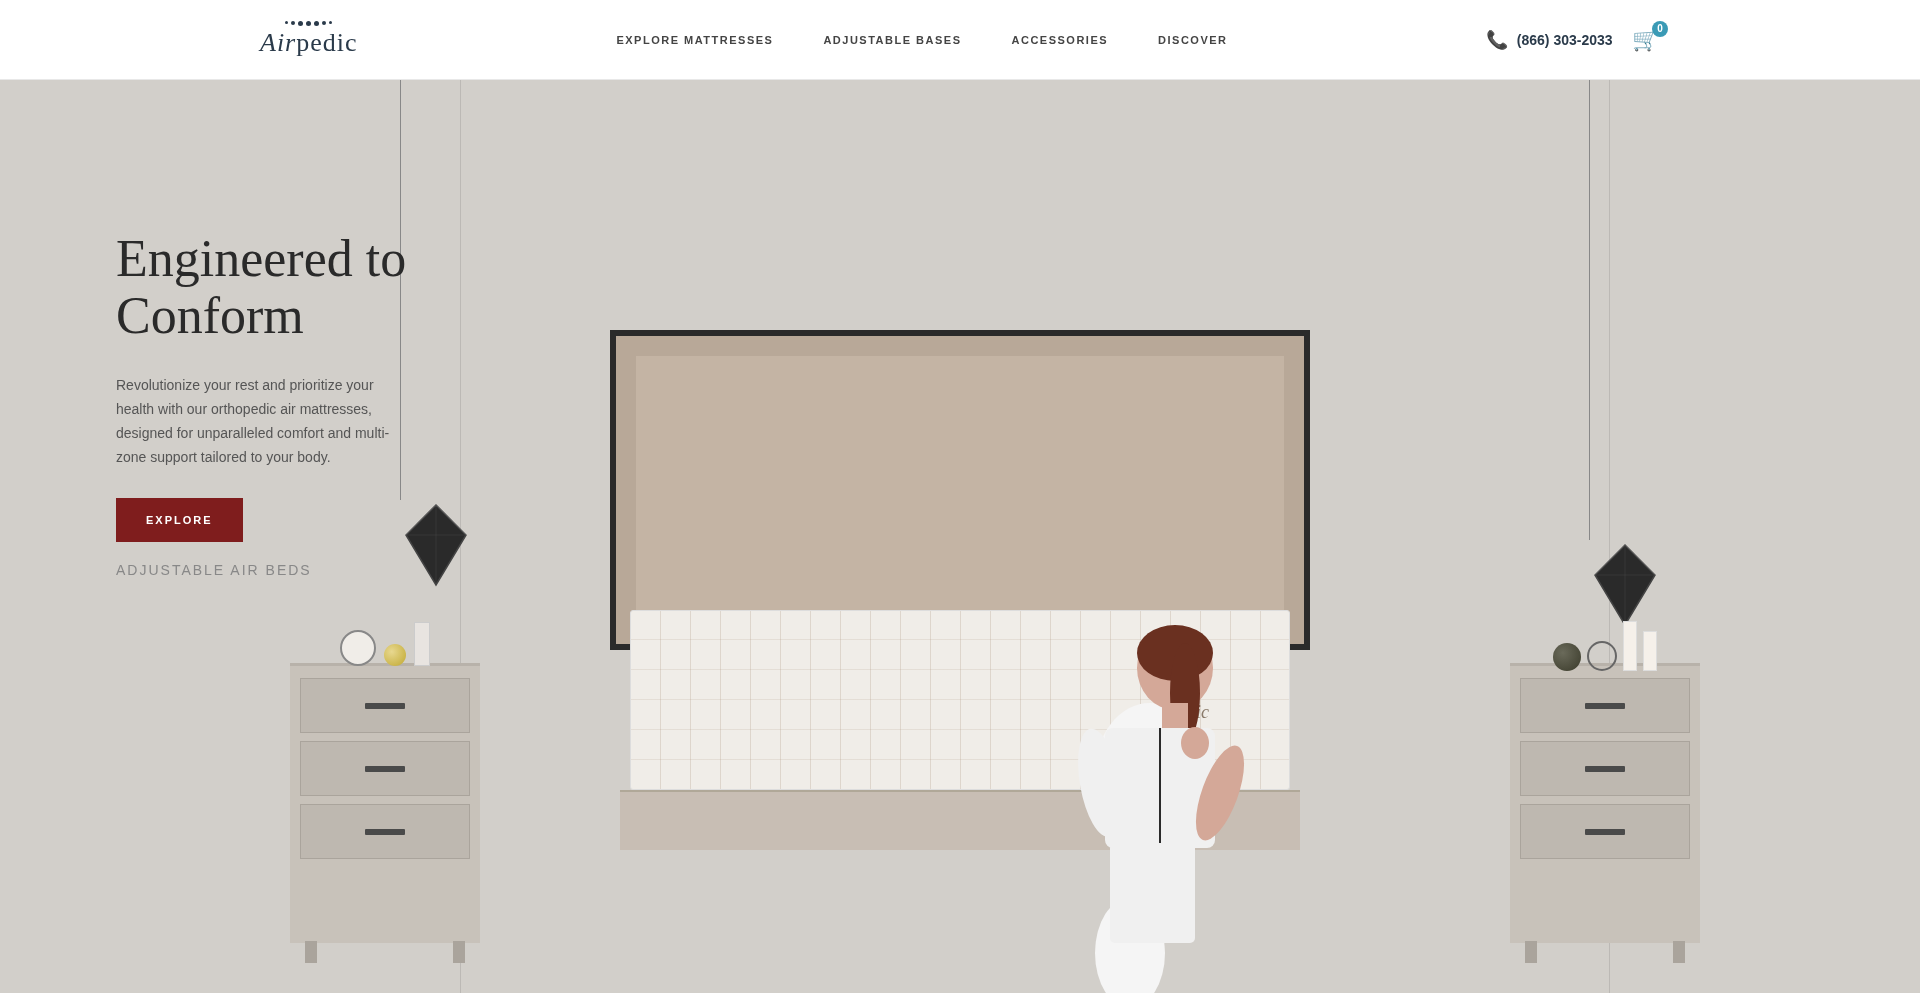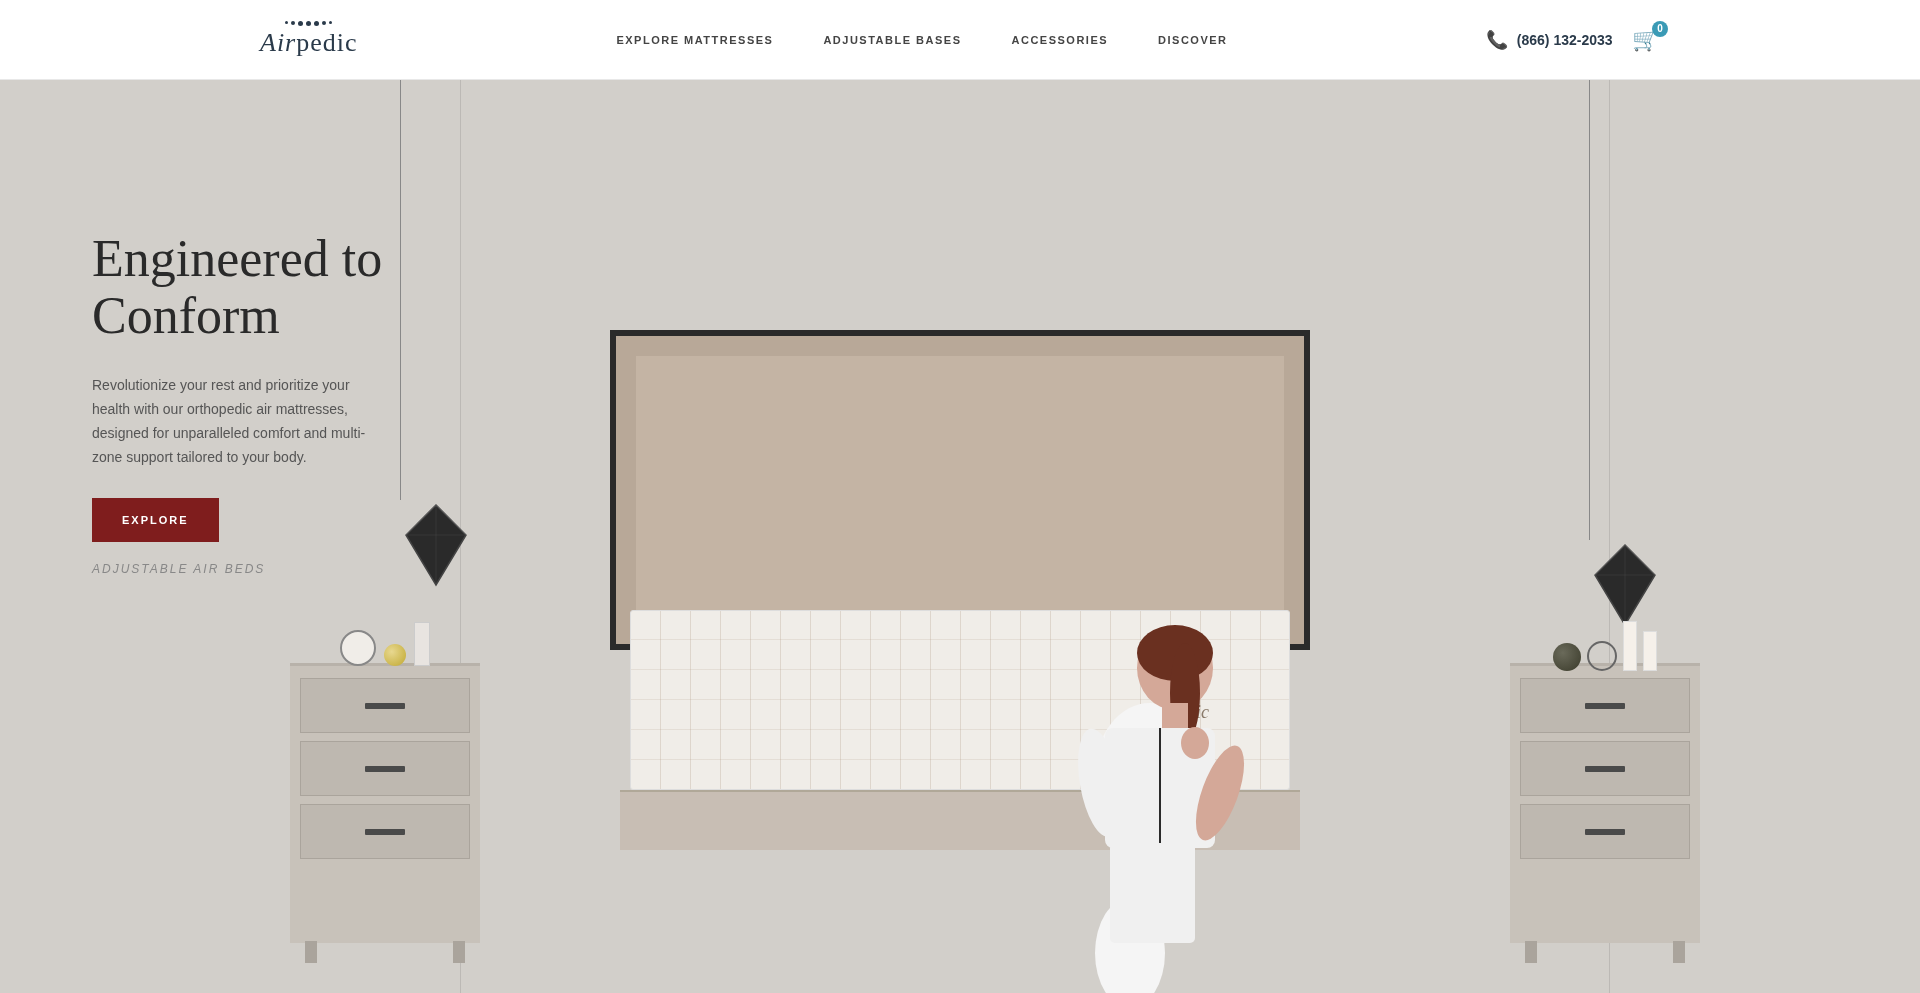"(866) 132-2033" span { text: 132-2033 -> 303-2033 }
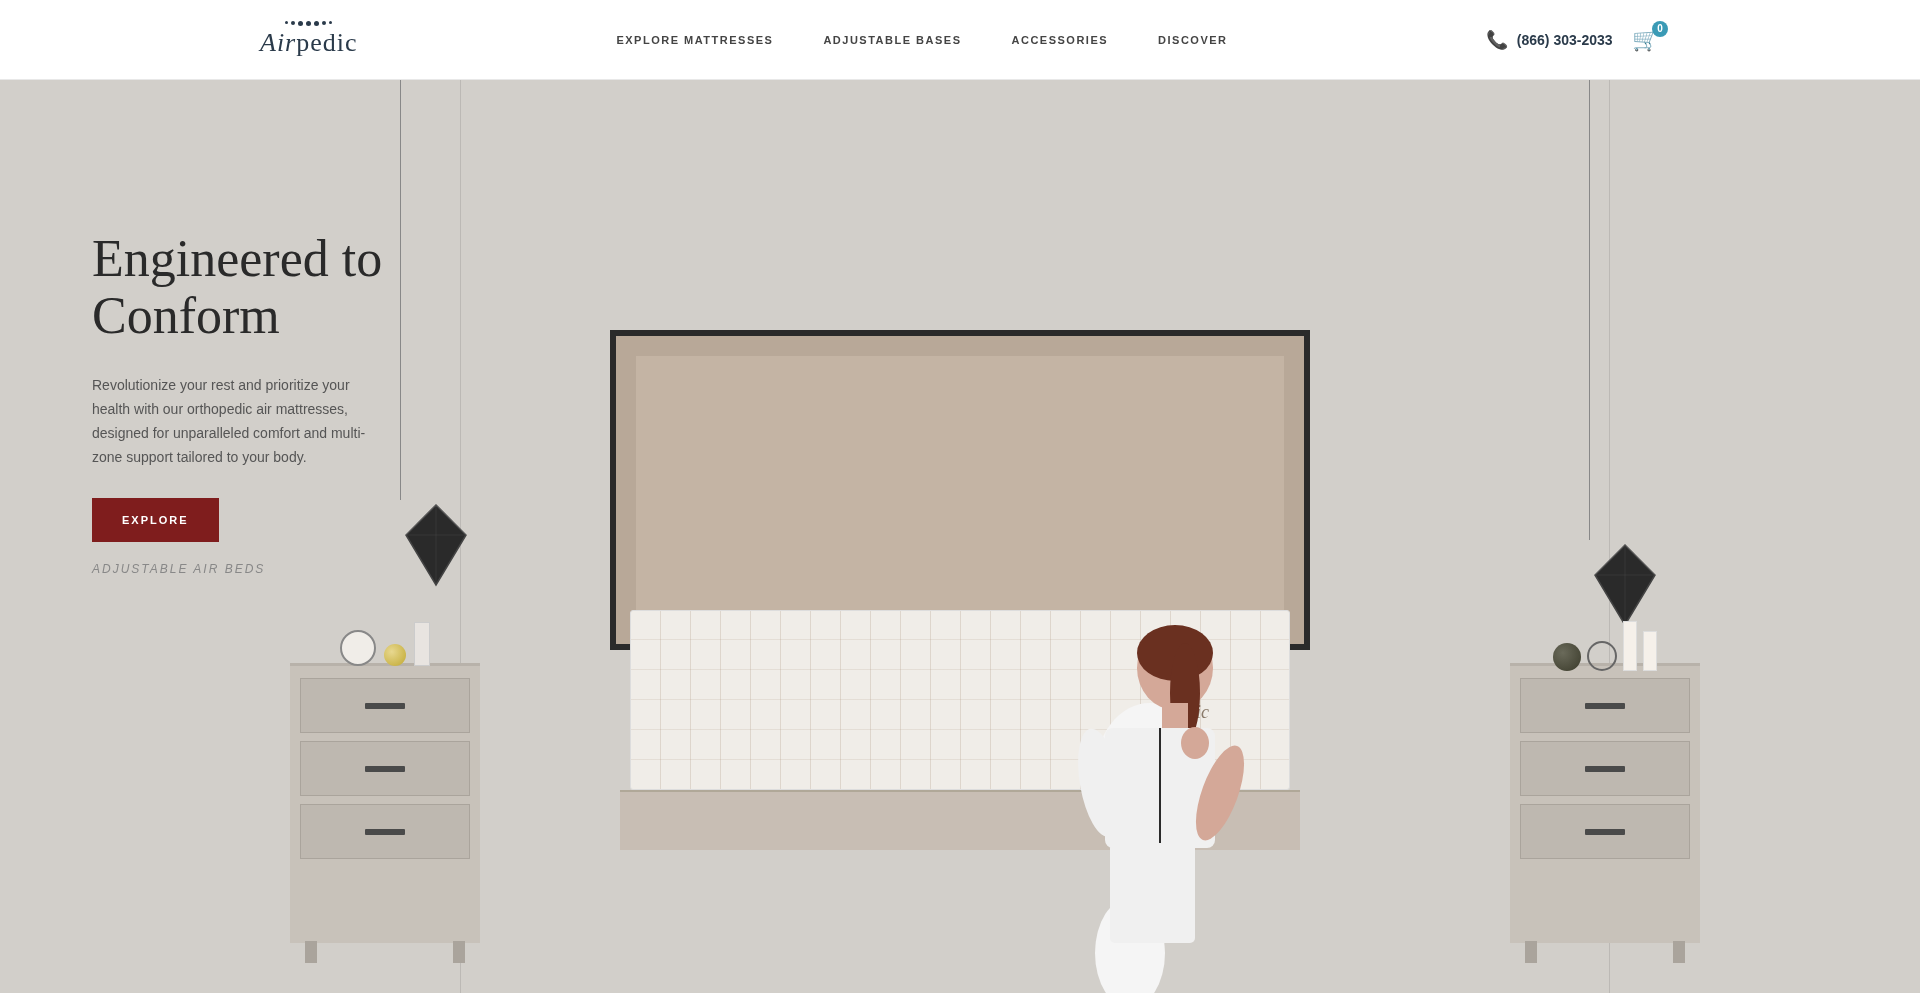"Engineered to Conform" .hero-content { left: 92px -> 116px }
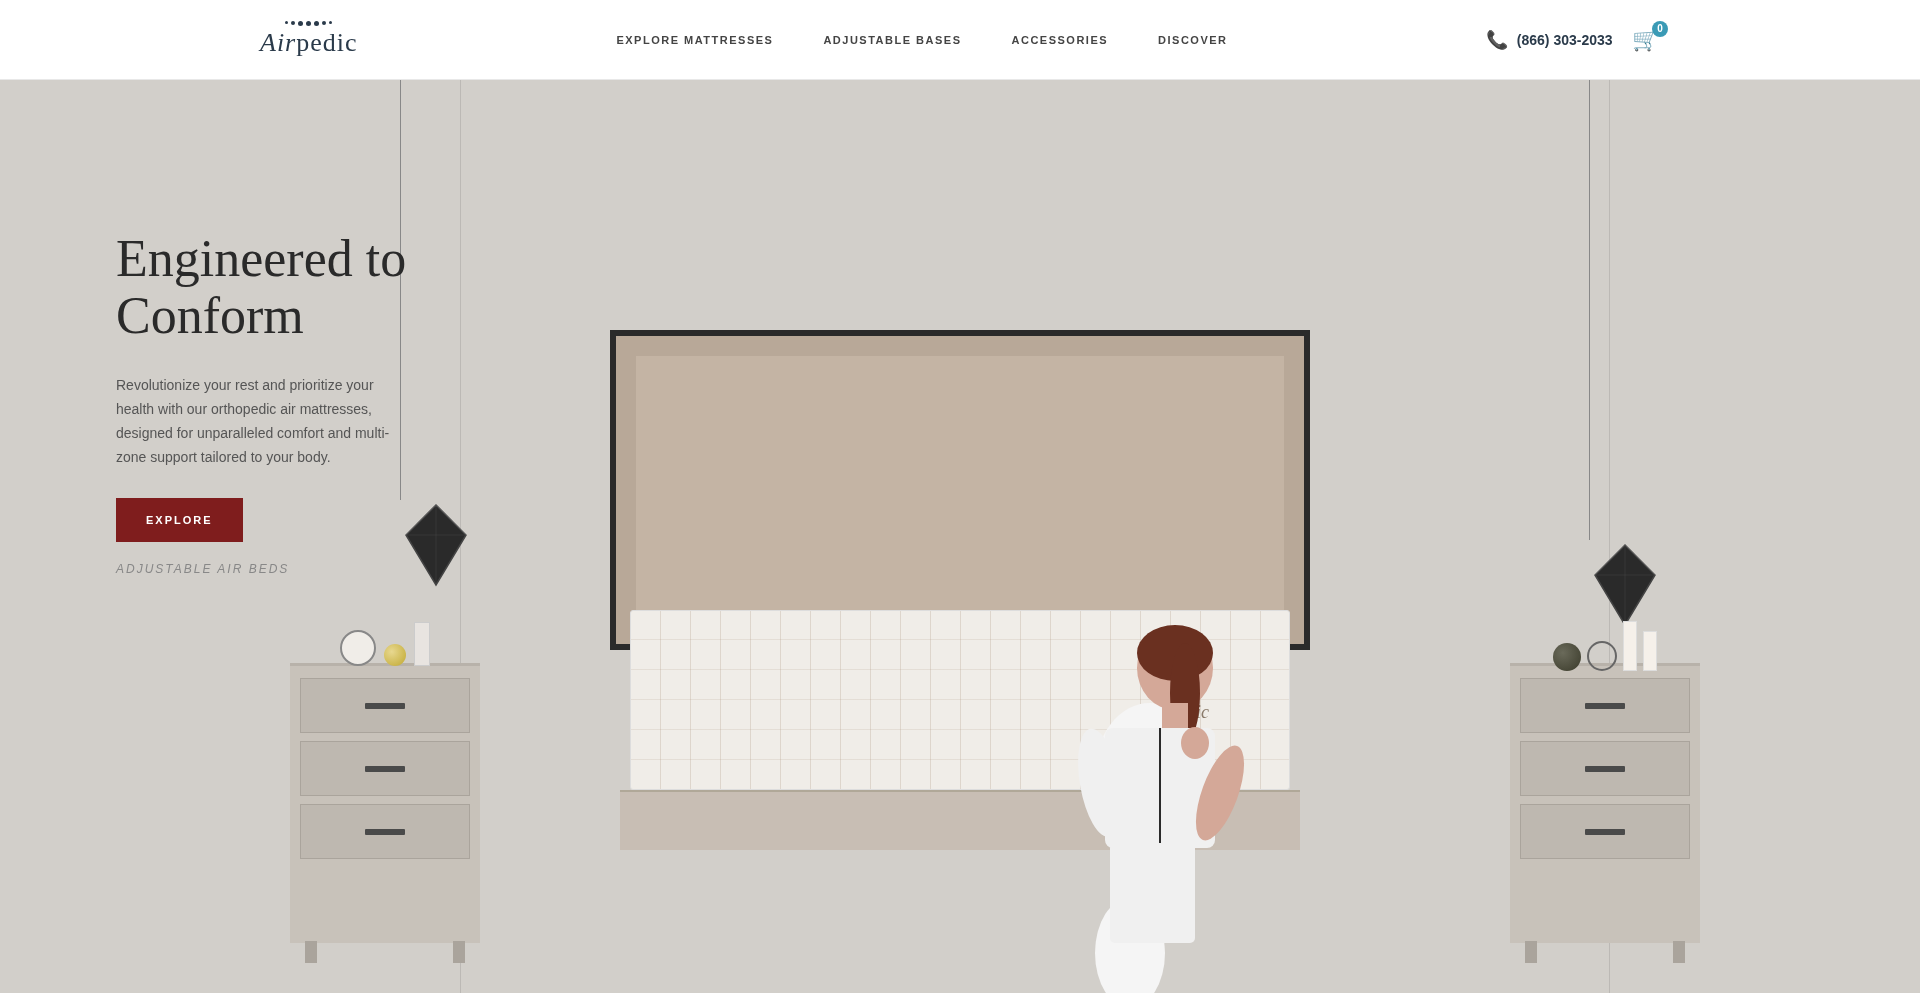"ADJUSTABLE AIR BEDS" .hero-sub { font-size: 12px -> 14px; font-style: italic -> none }
